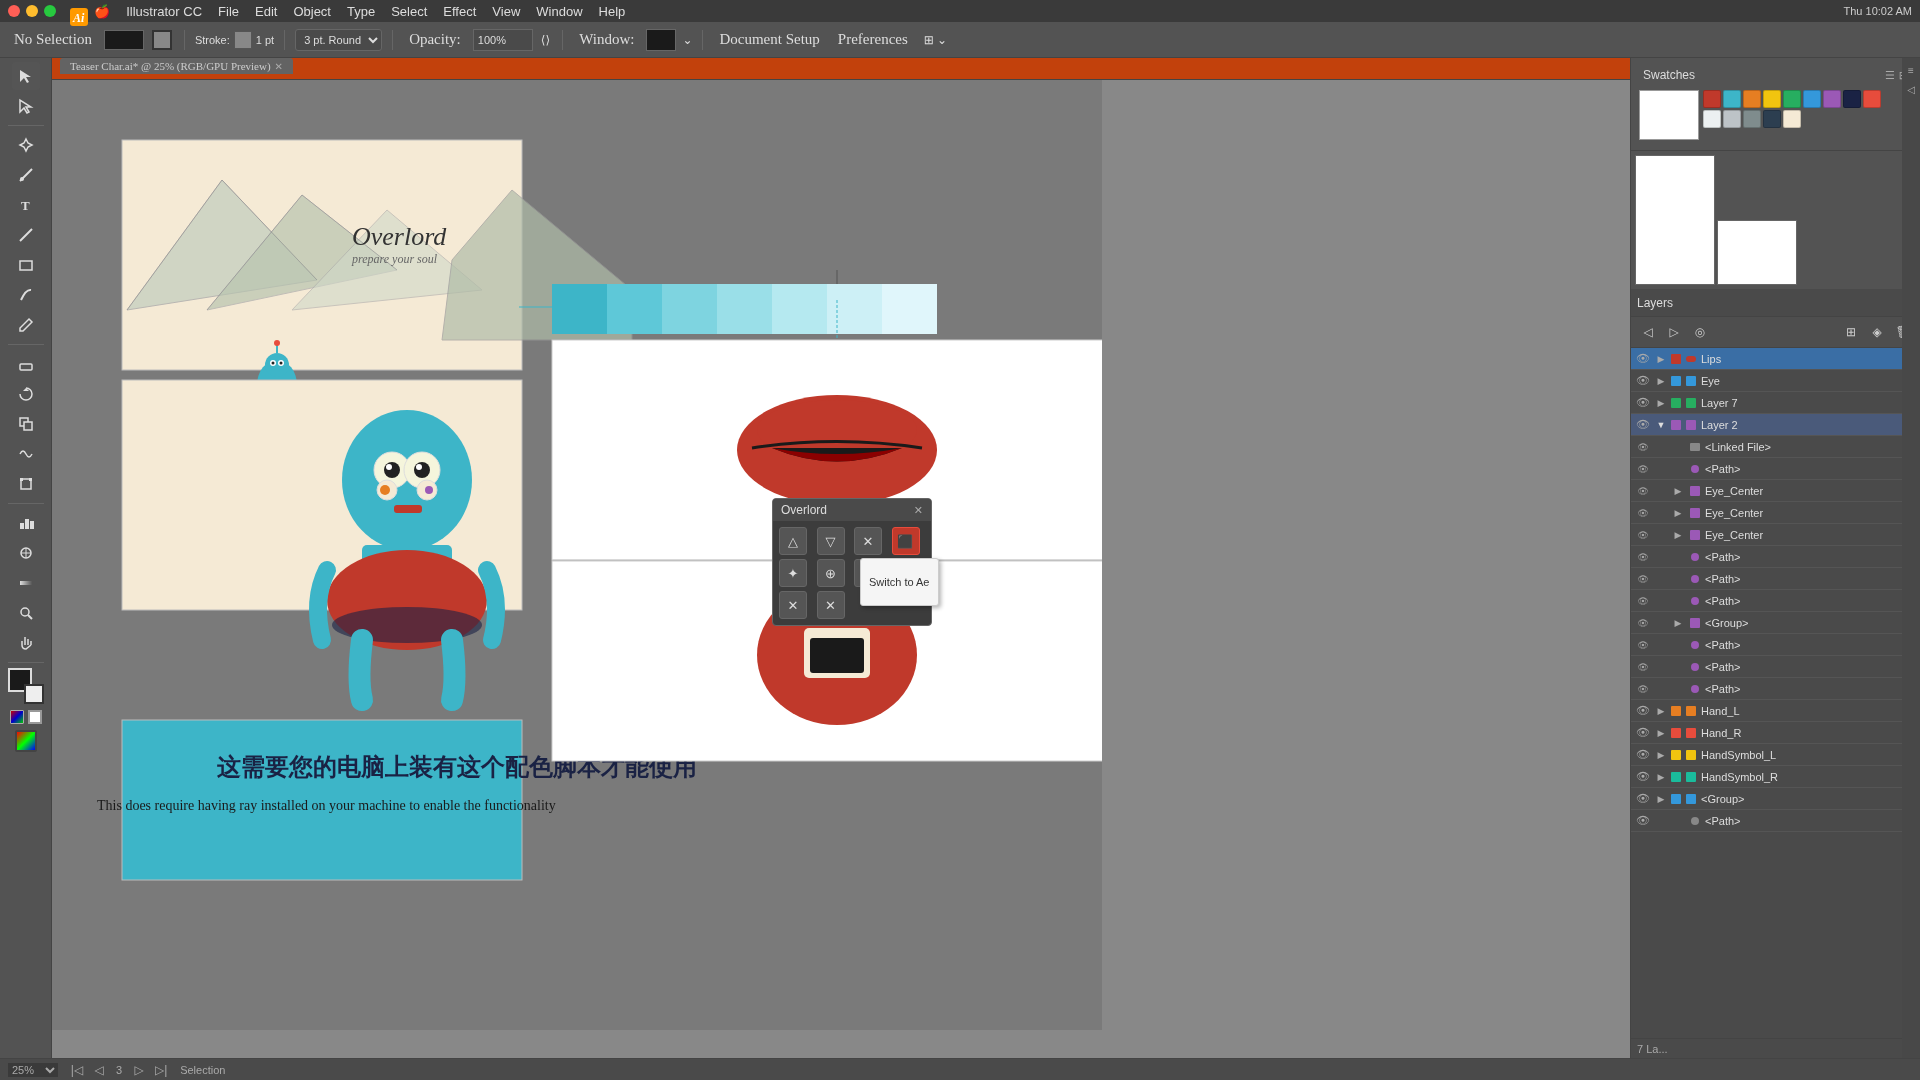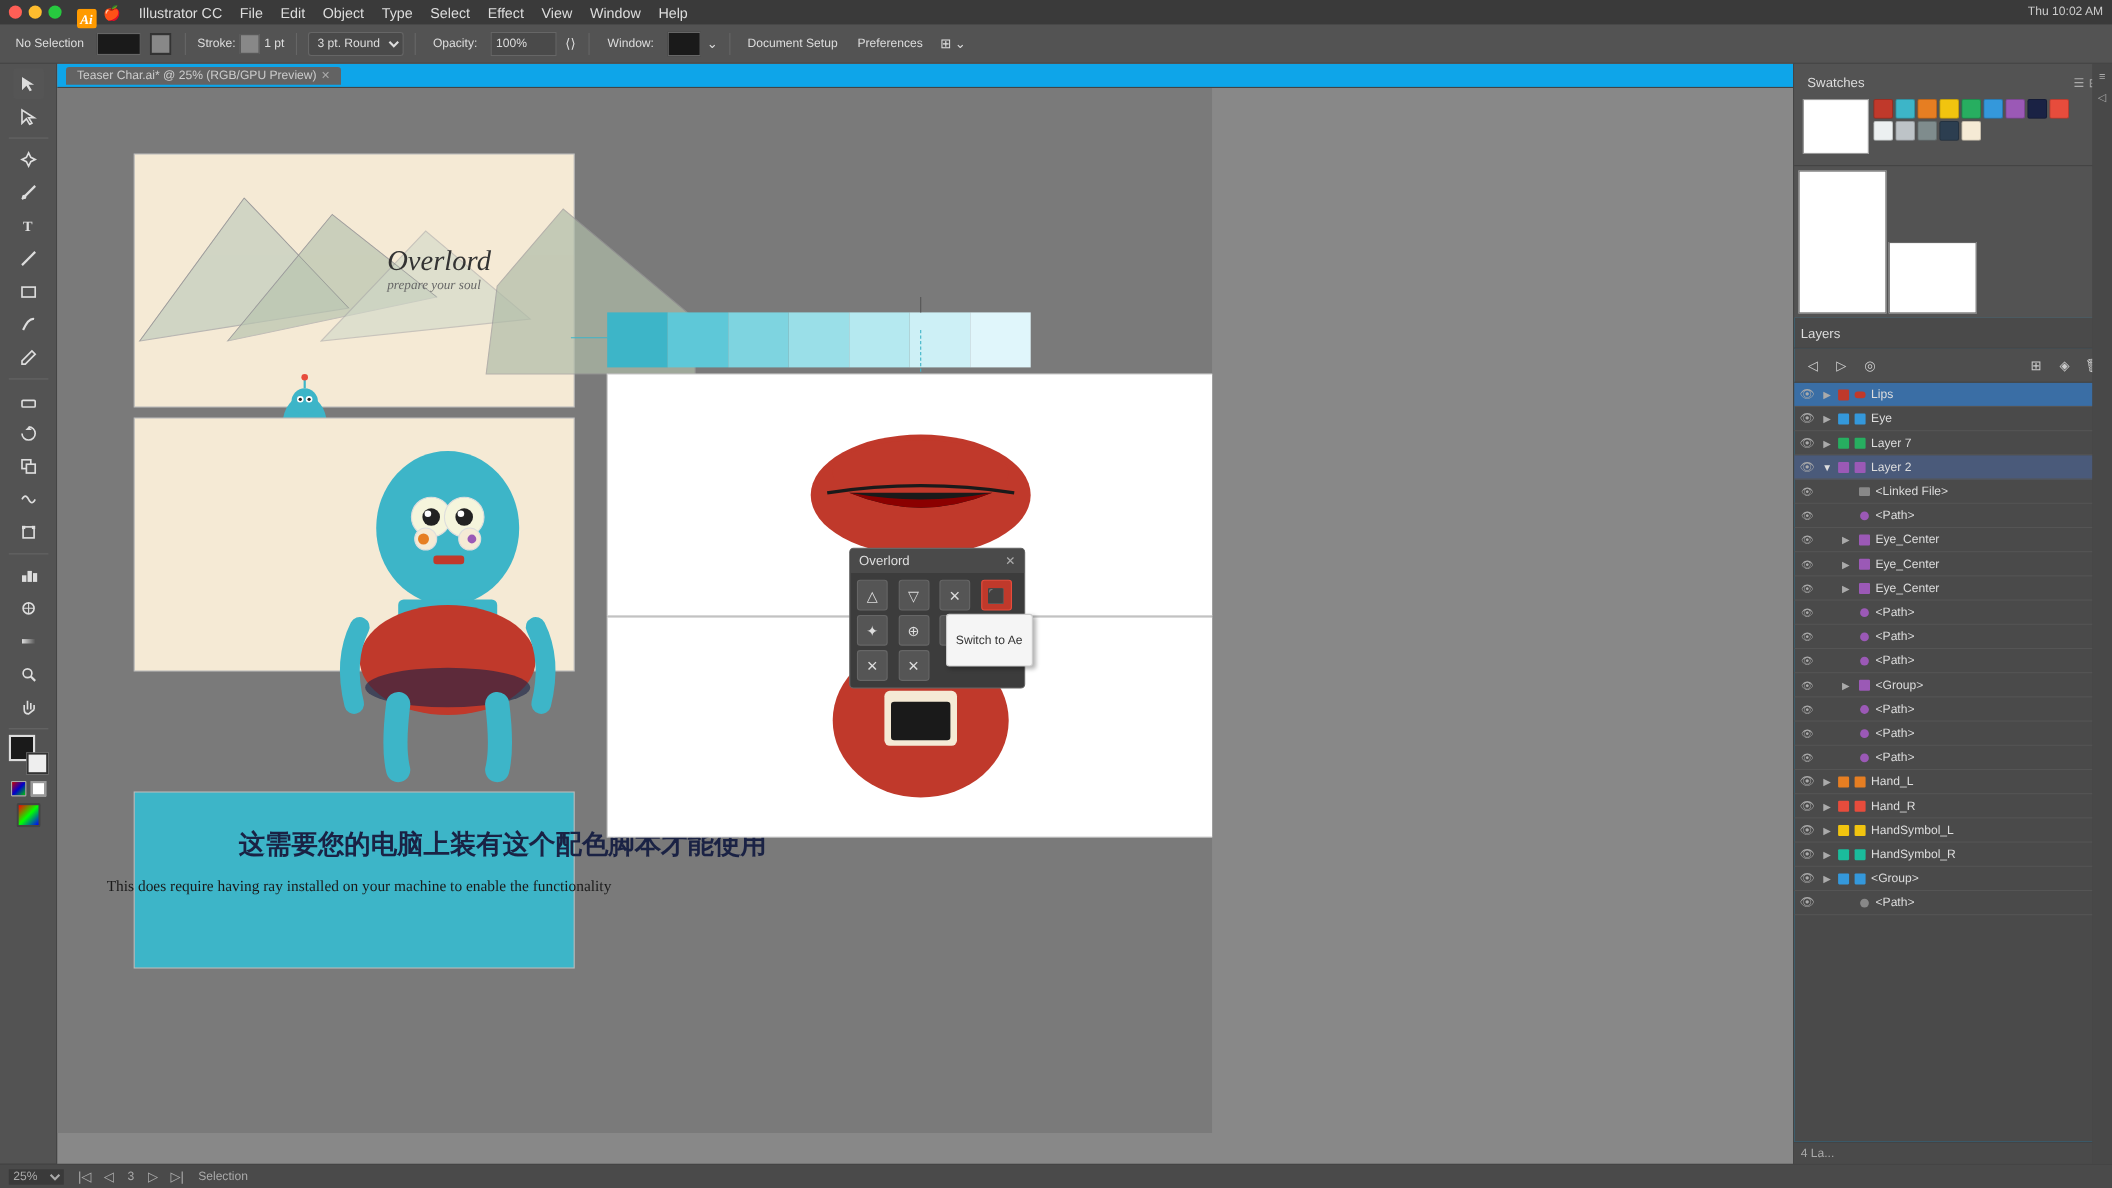"No Selection" .toolbar-item { font-family: none -> Liberation Serif, serif; font-size: 11px -> 15px }
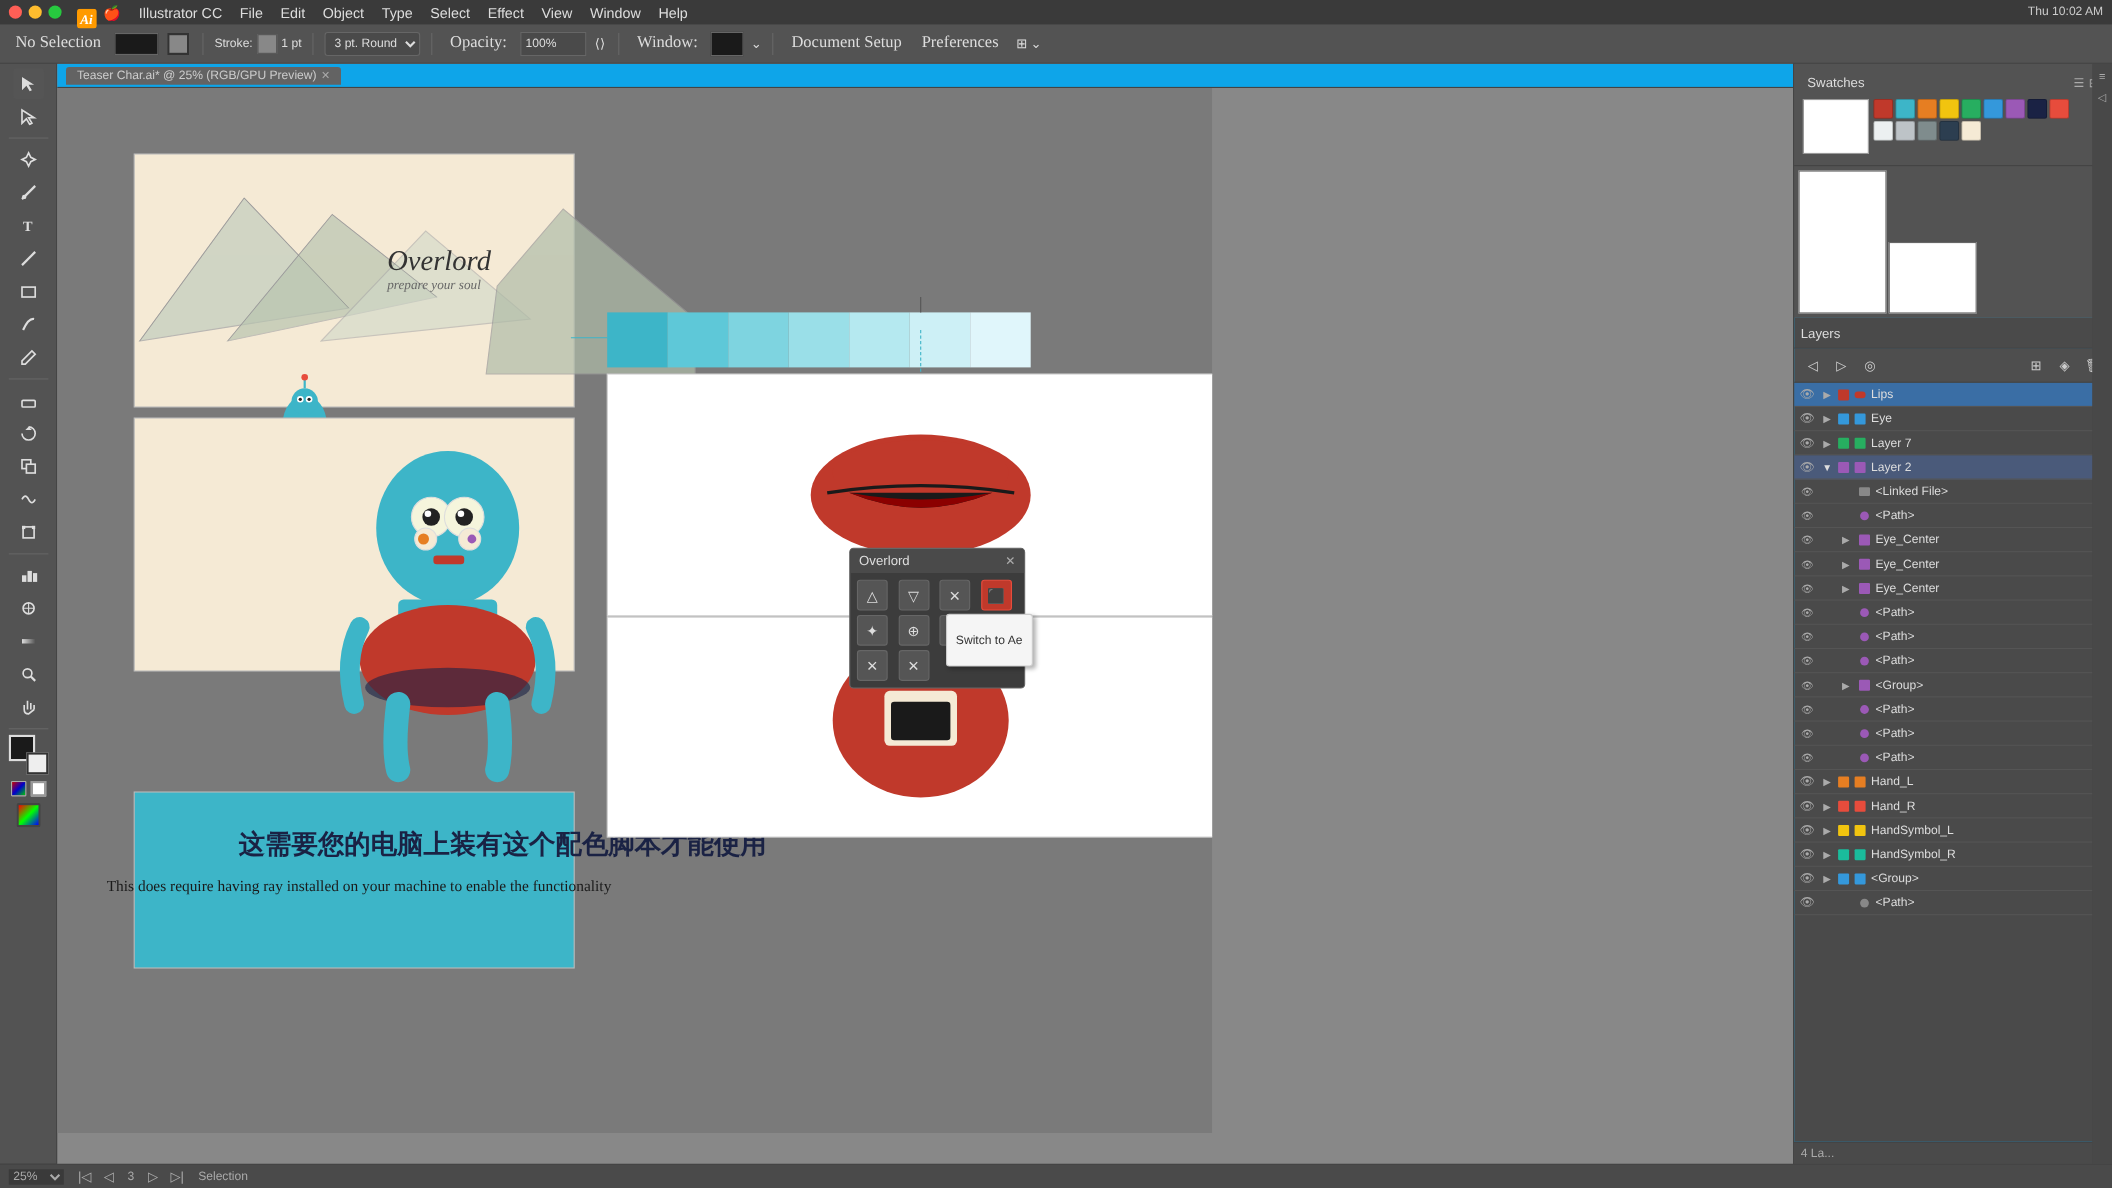"Teaser Char.ai* @ 25% (RGB/GPU" .tab-bar { align-items: center -> flex-start; background: #0ea5e9 -> #c2410c; font-family: none -> Liberation Serif, serif }
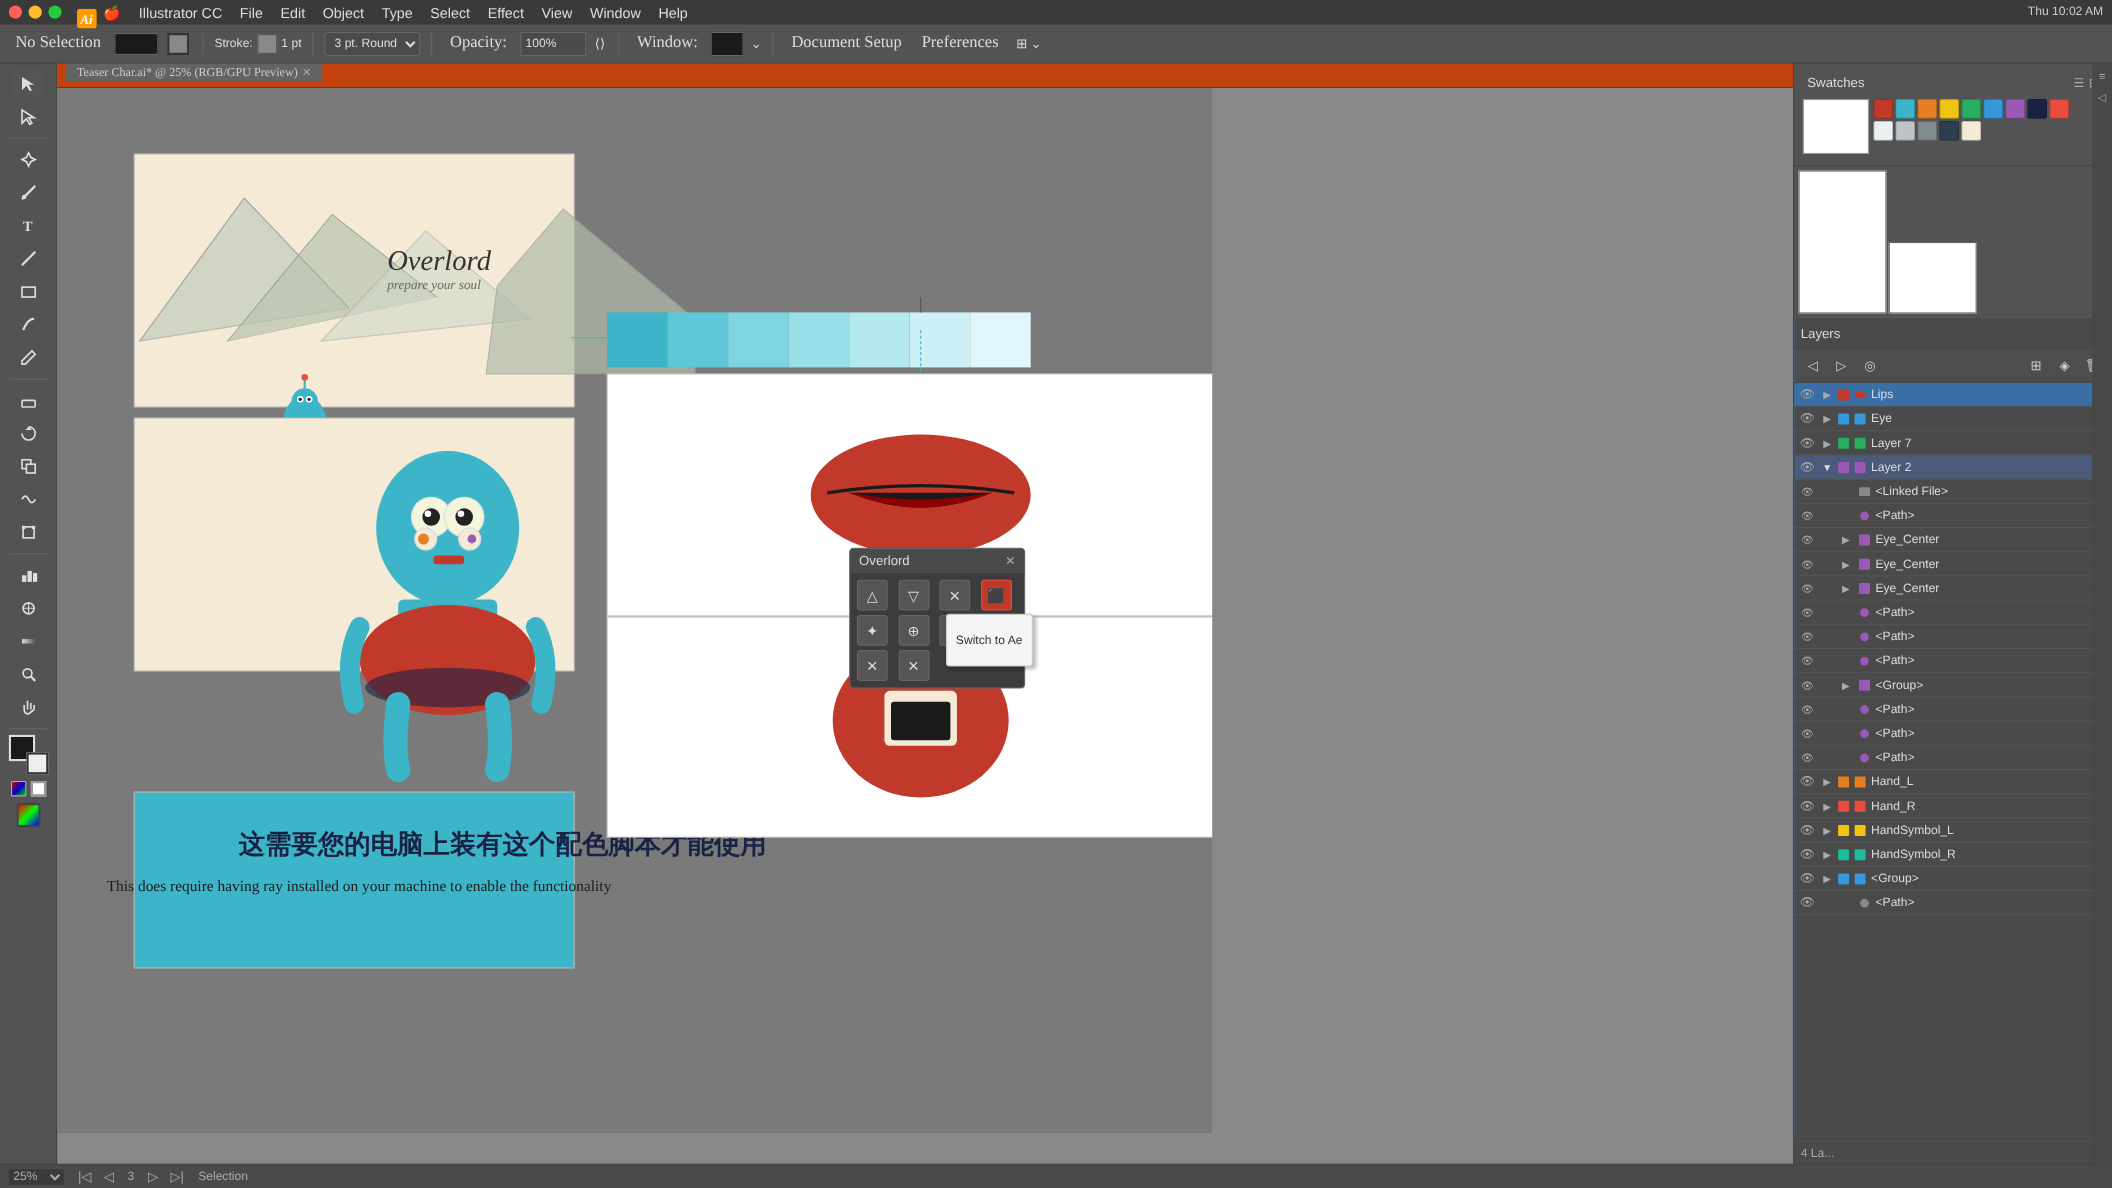"4 La..." span { text: 4 -> 7 }
